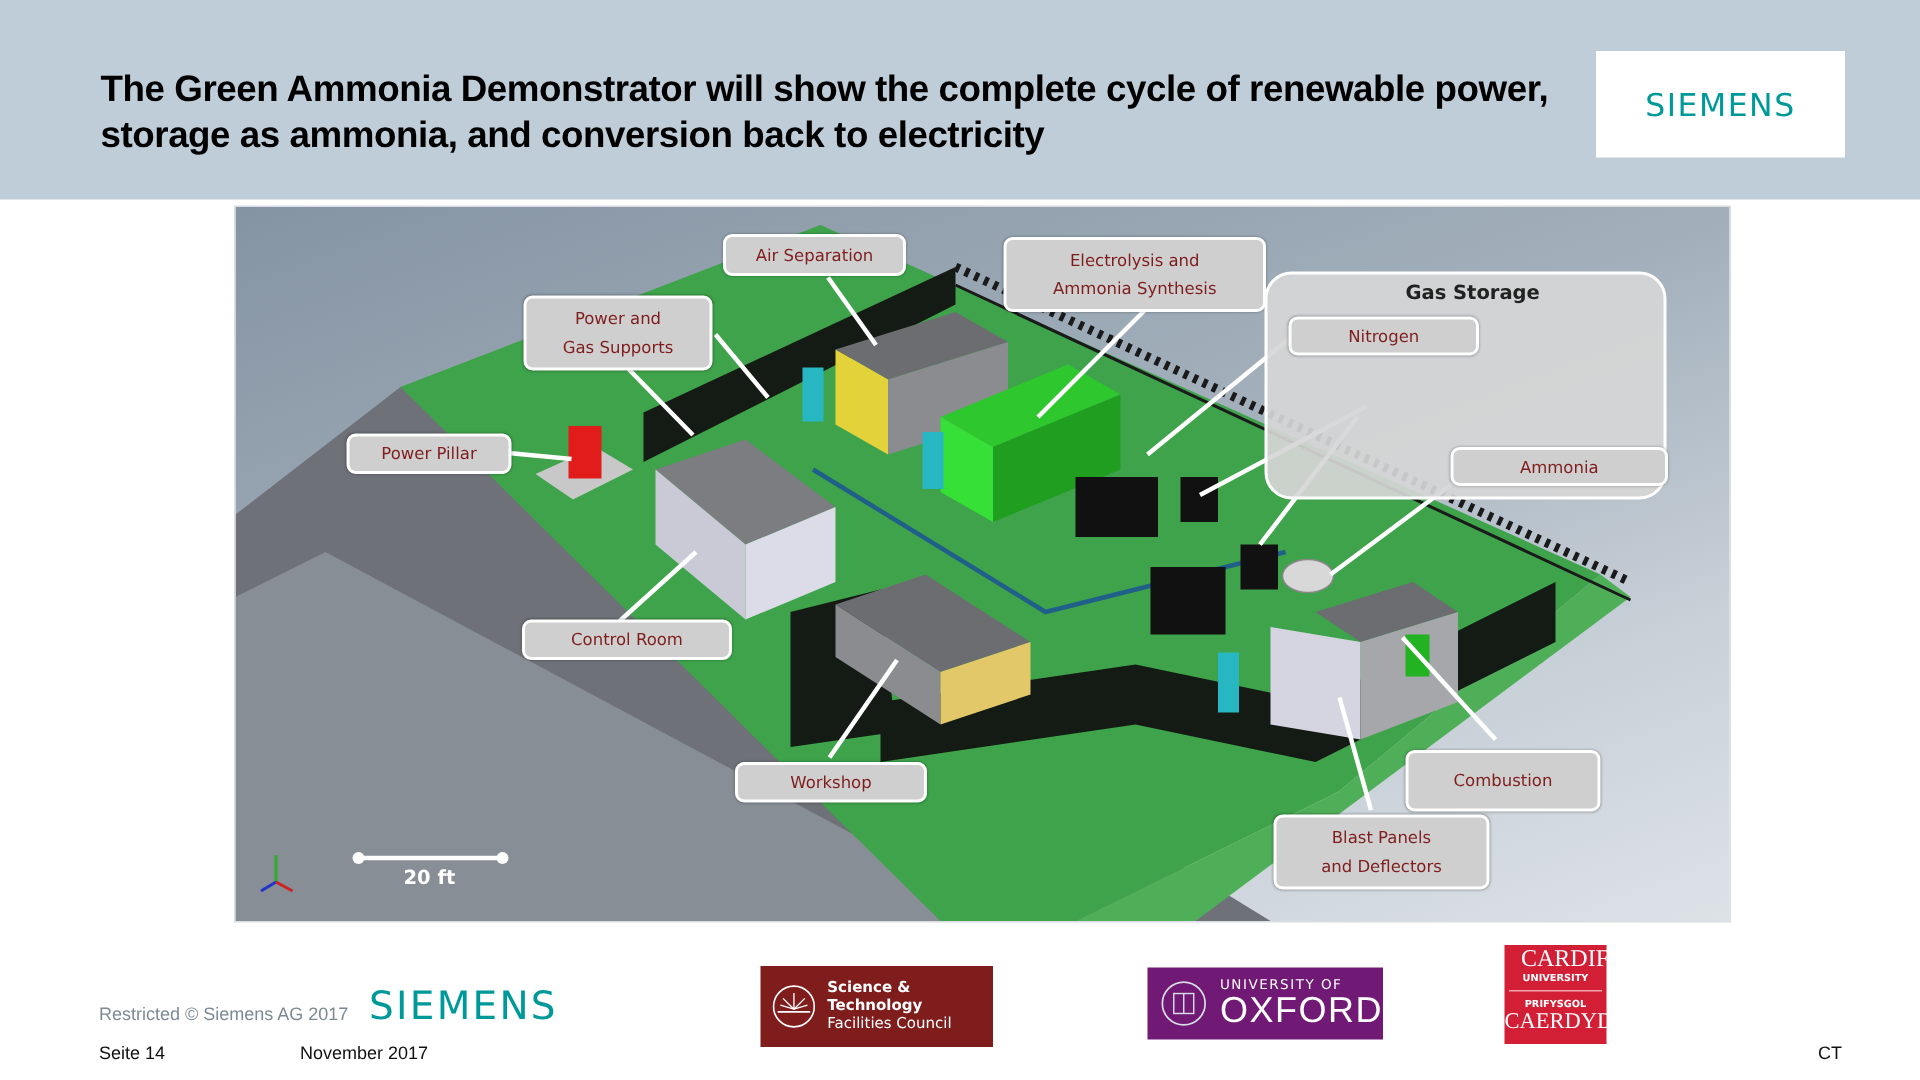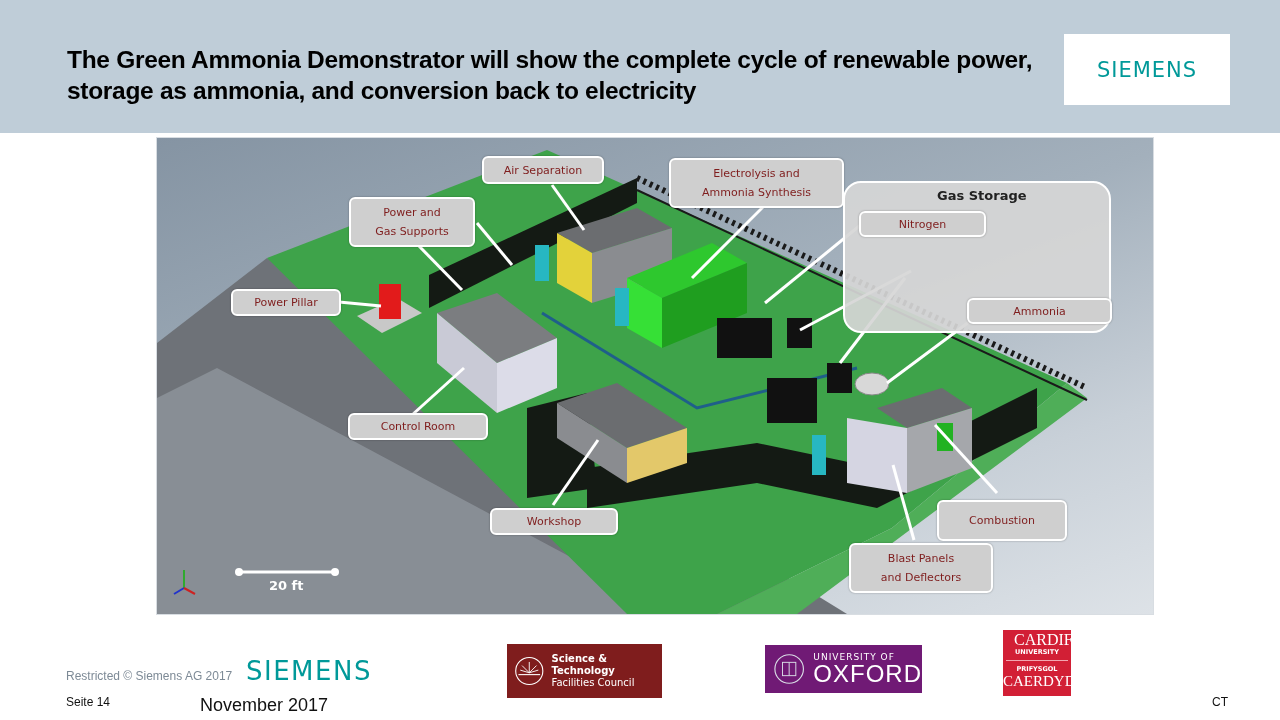"November 2017" .footer-date { font-size: 18px -> 12px }
